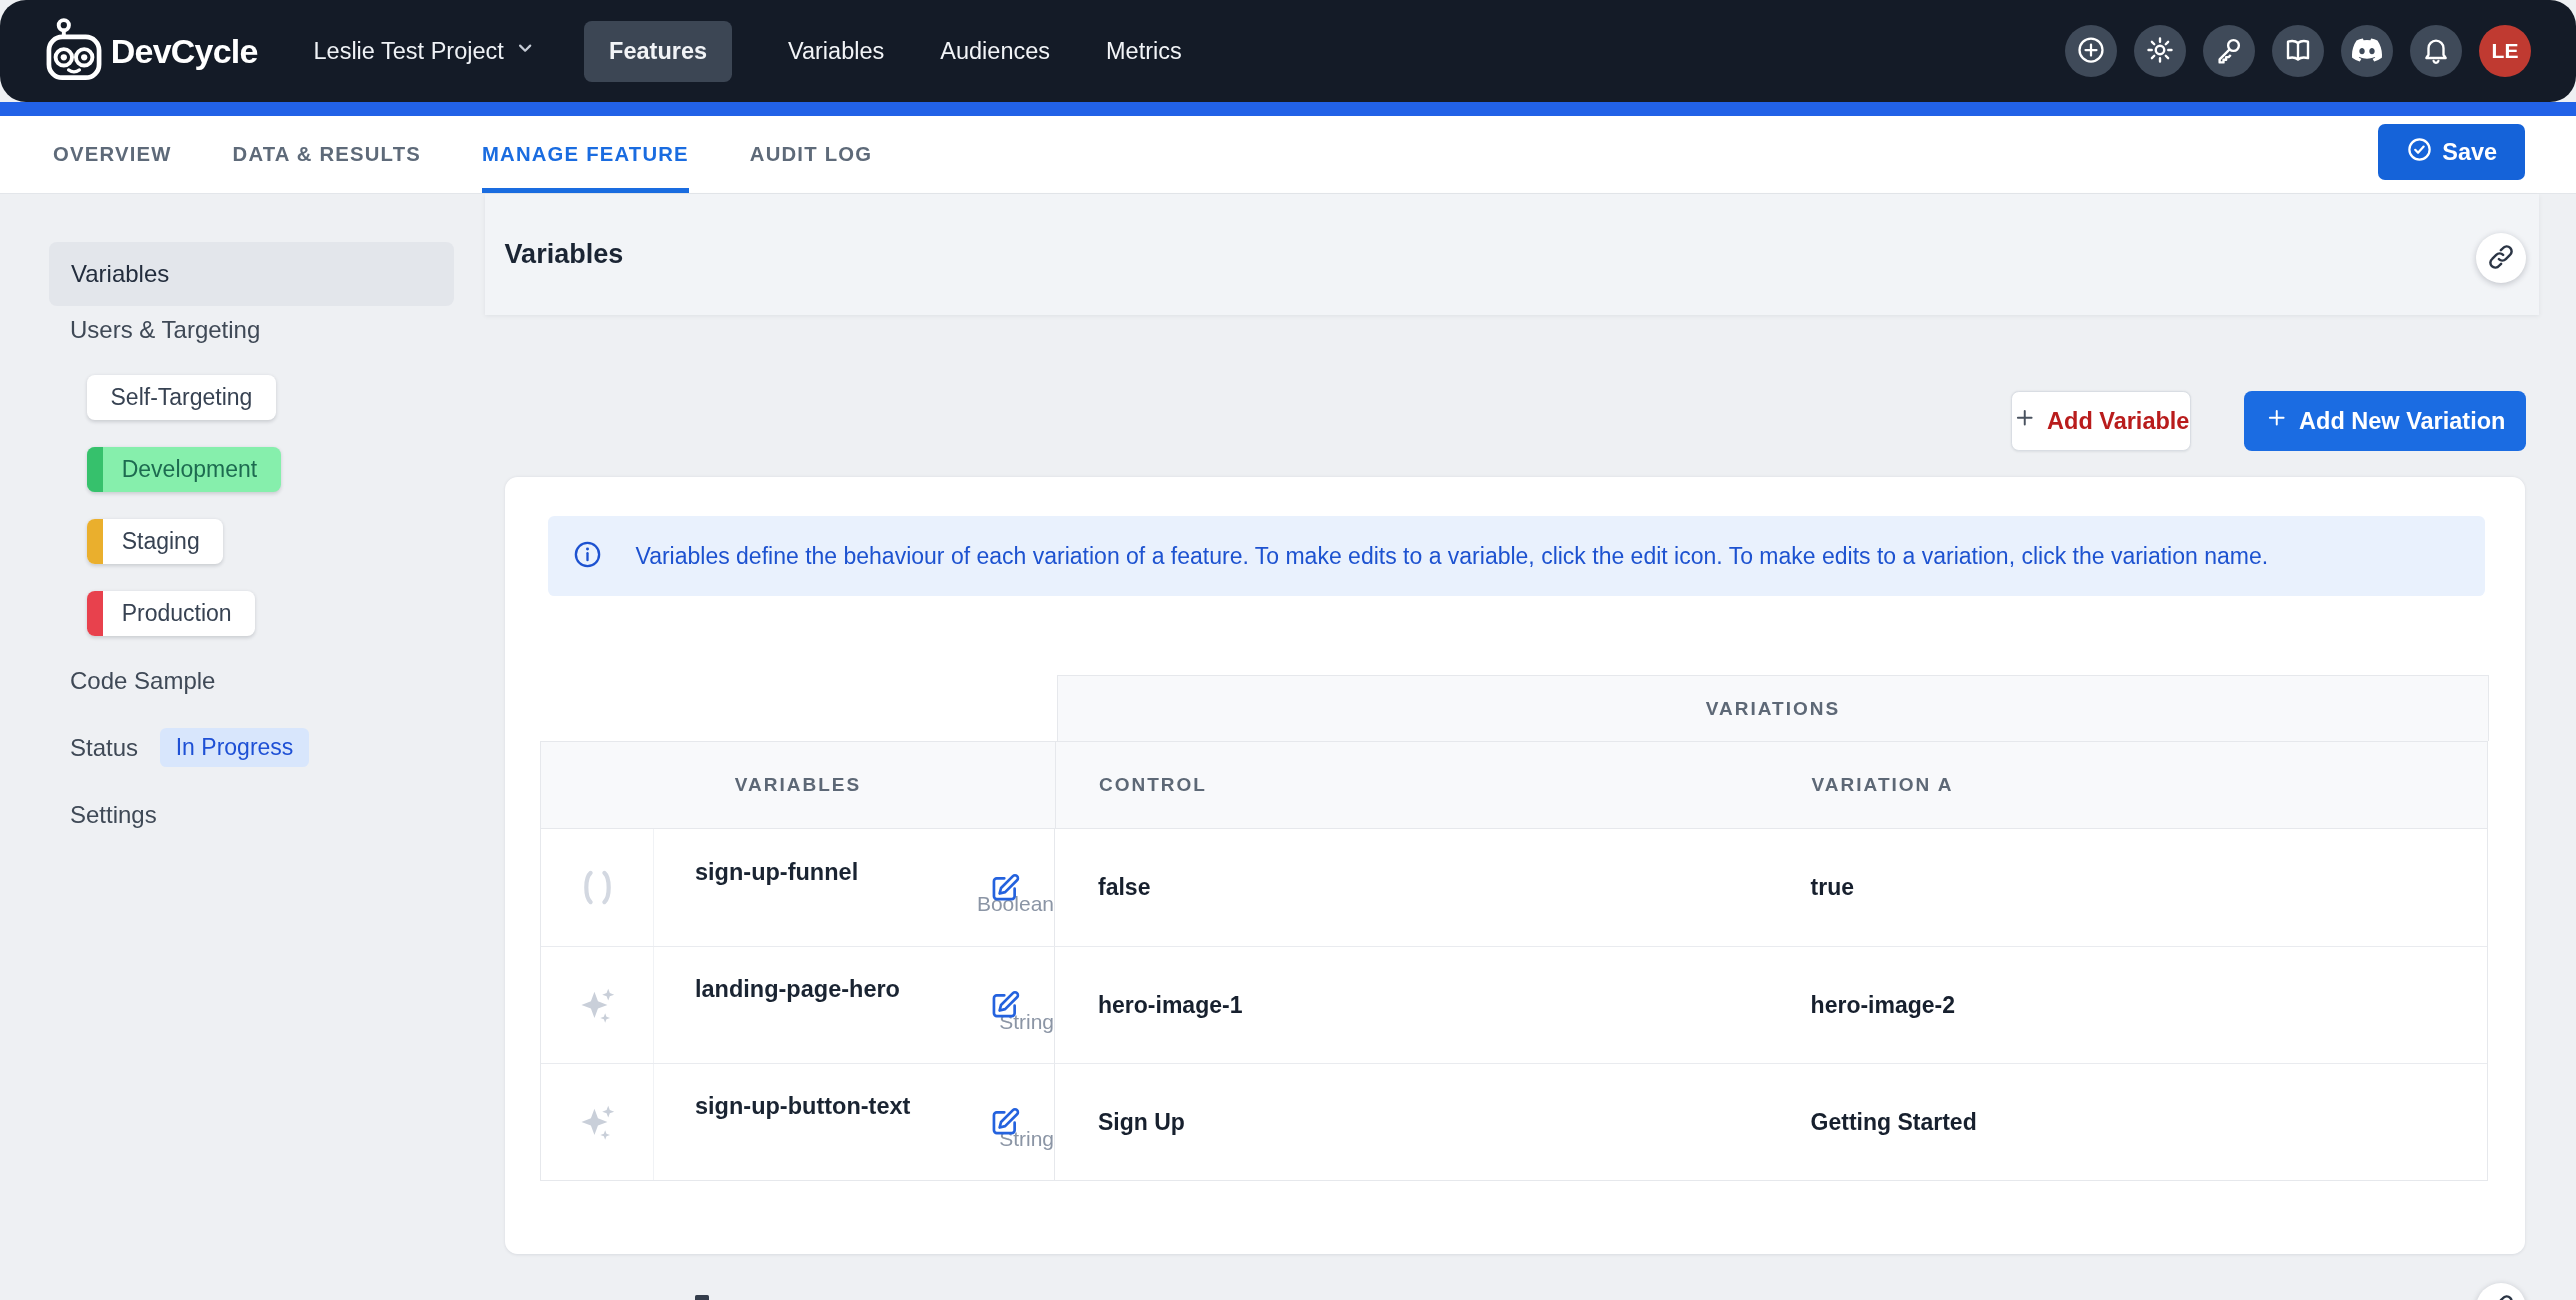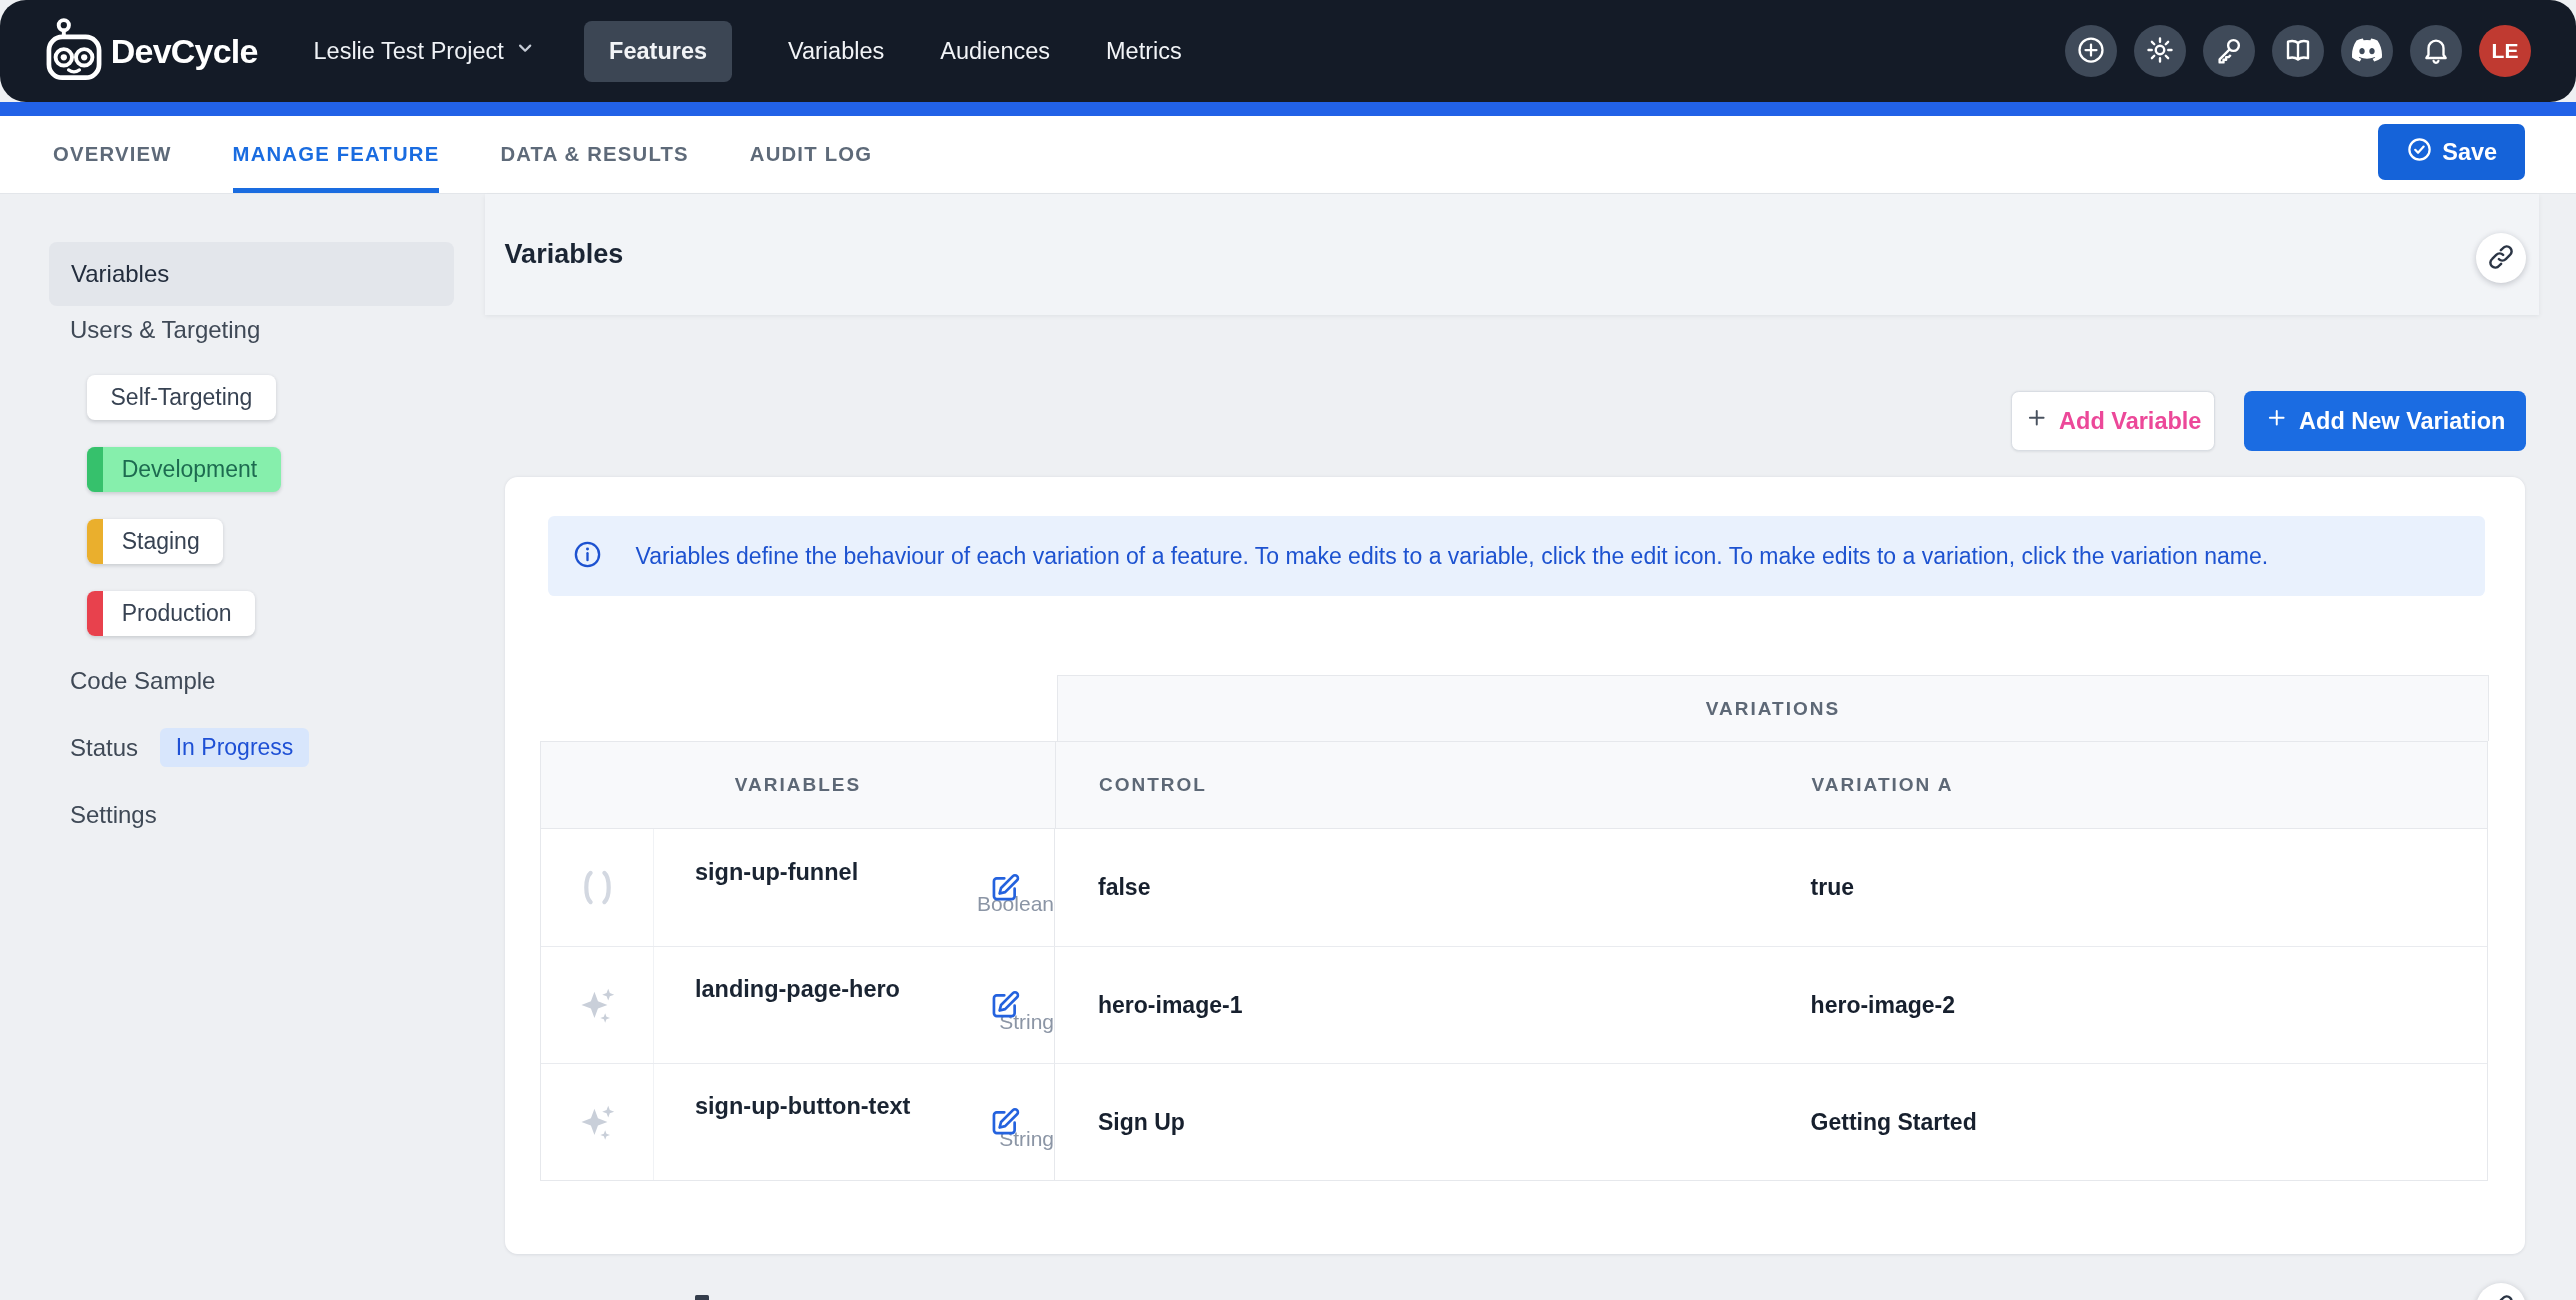"MANAGE FEATURE" div.tab { order: before "DATA & RESULTS" -> after "DATA & RESULTS" }
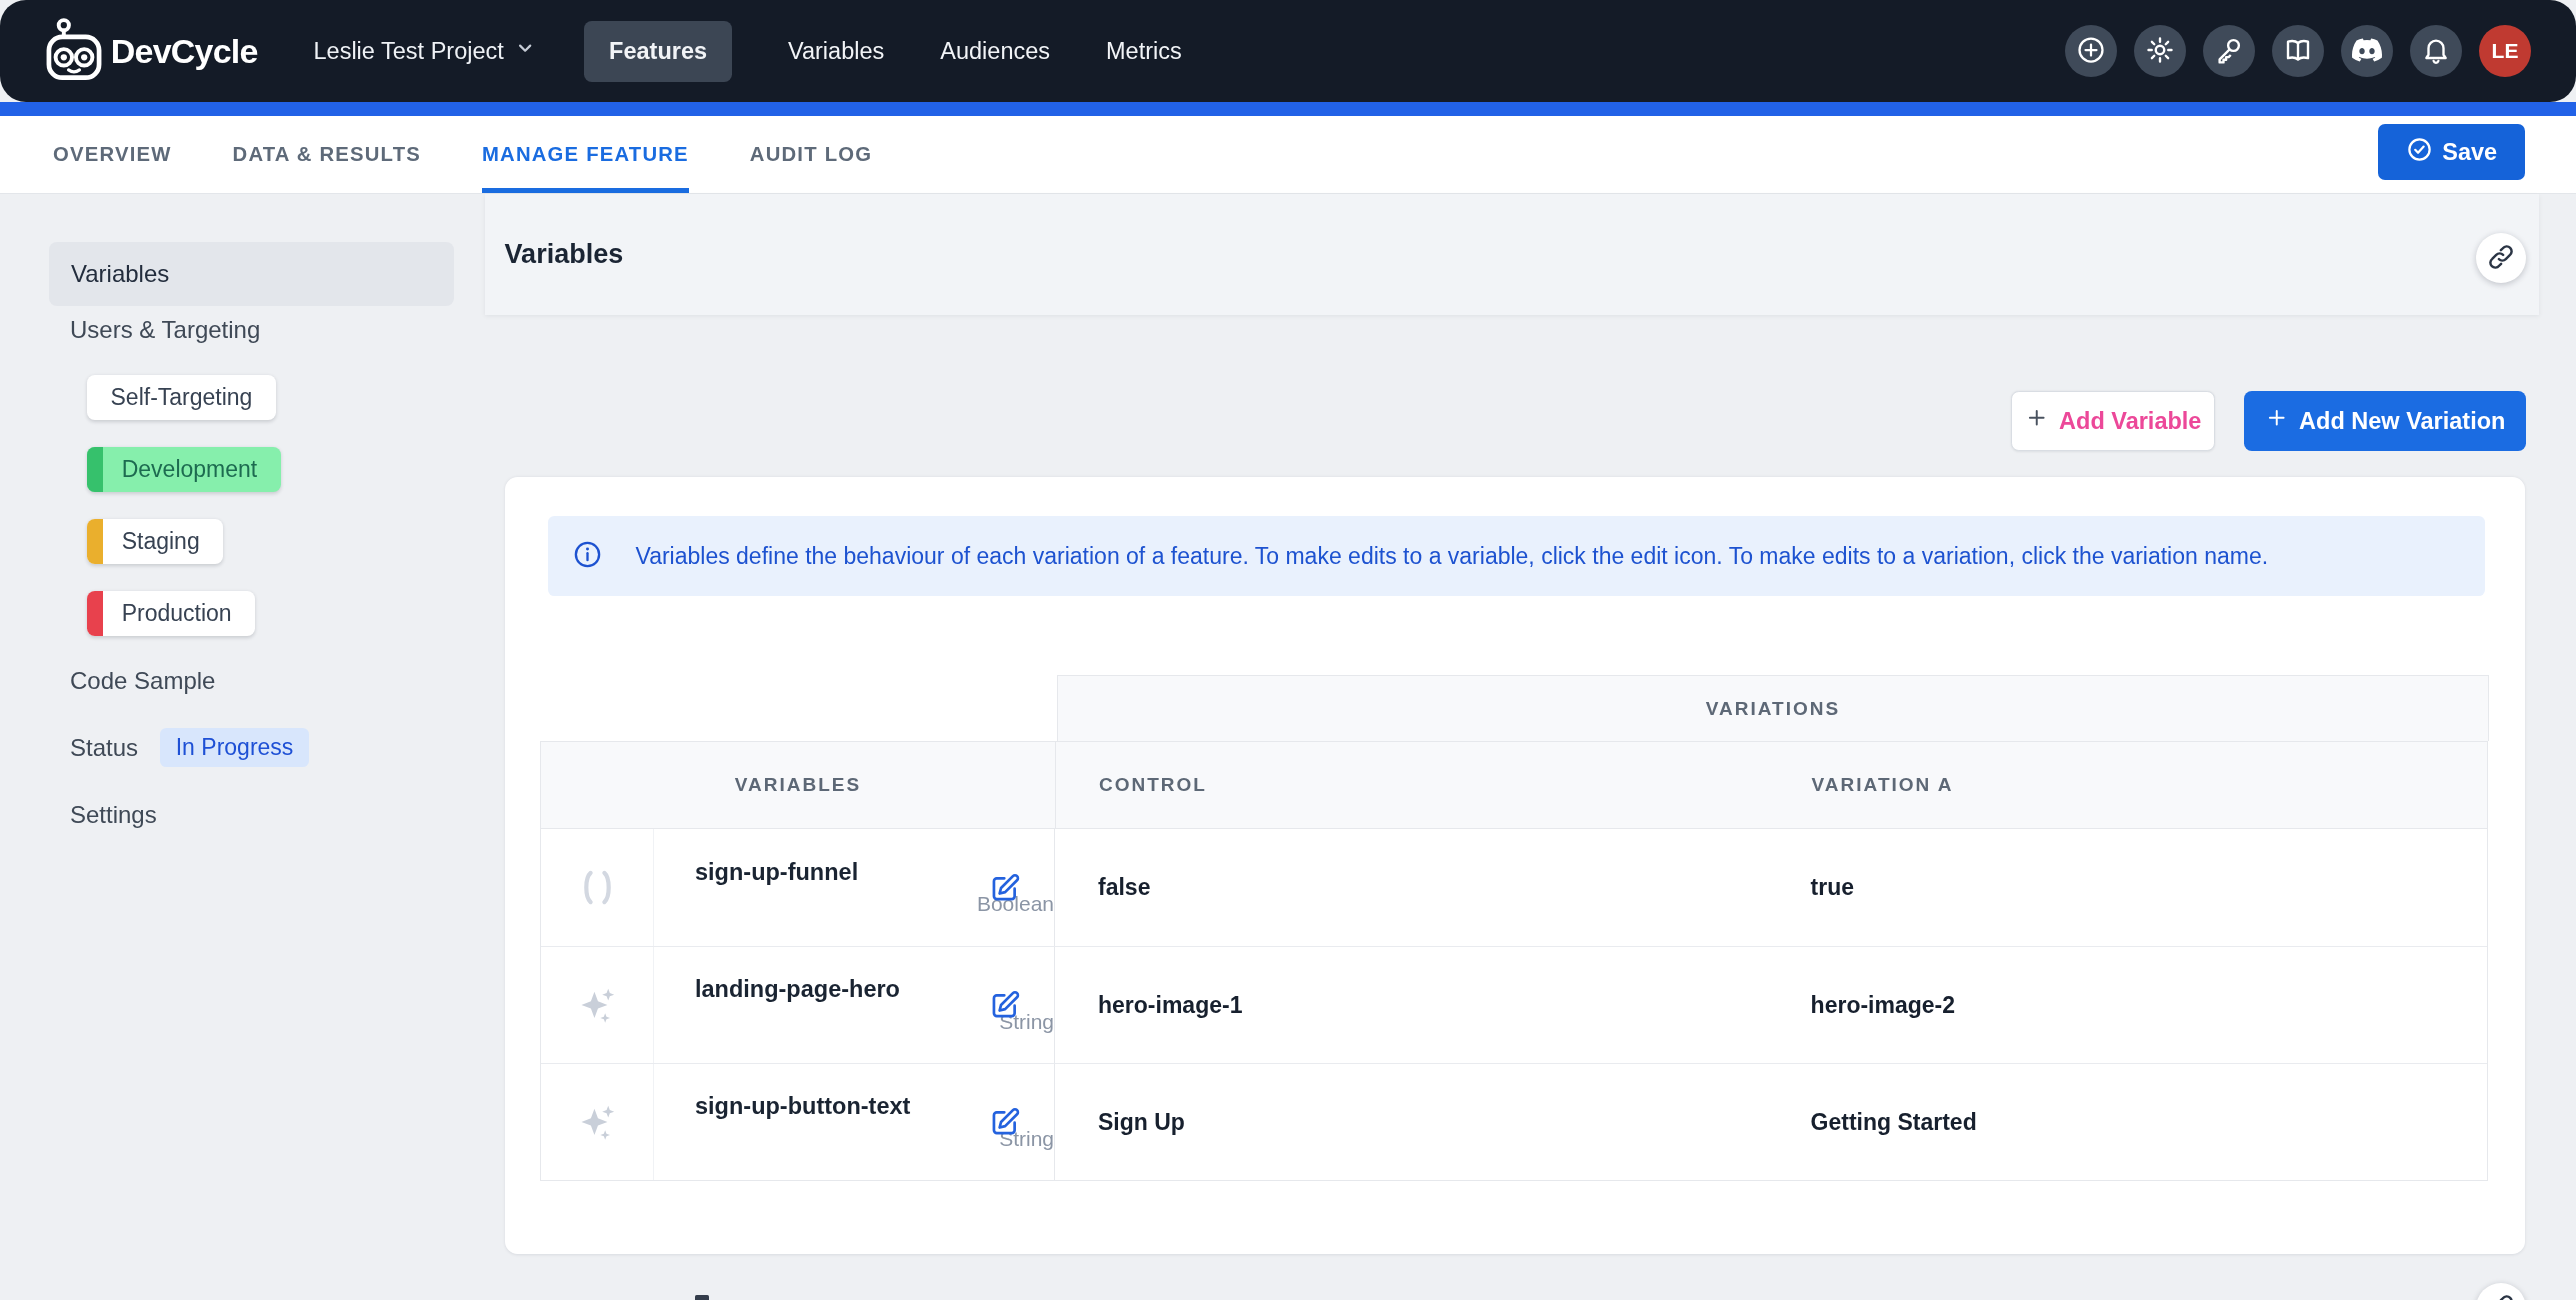"Add Variable" .btn-secondary { color: #ec4899 -> #b91c1c; width: 204px -> 180px }
